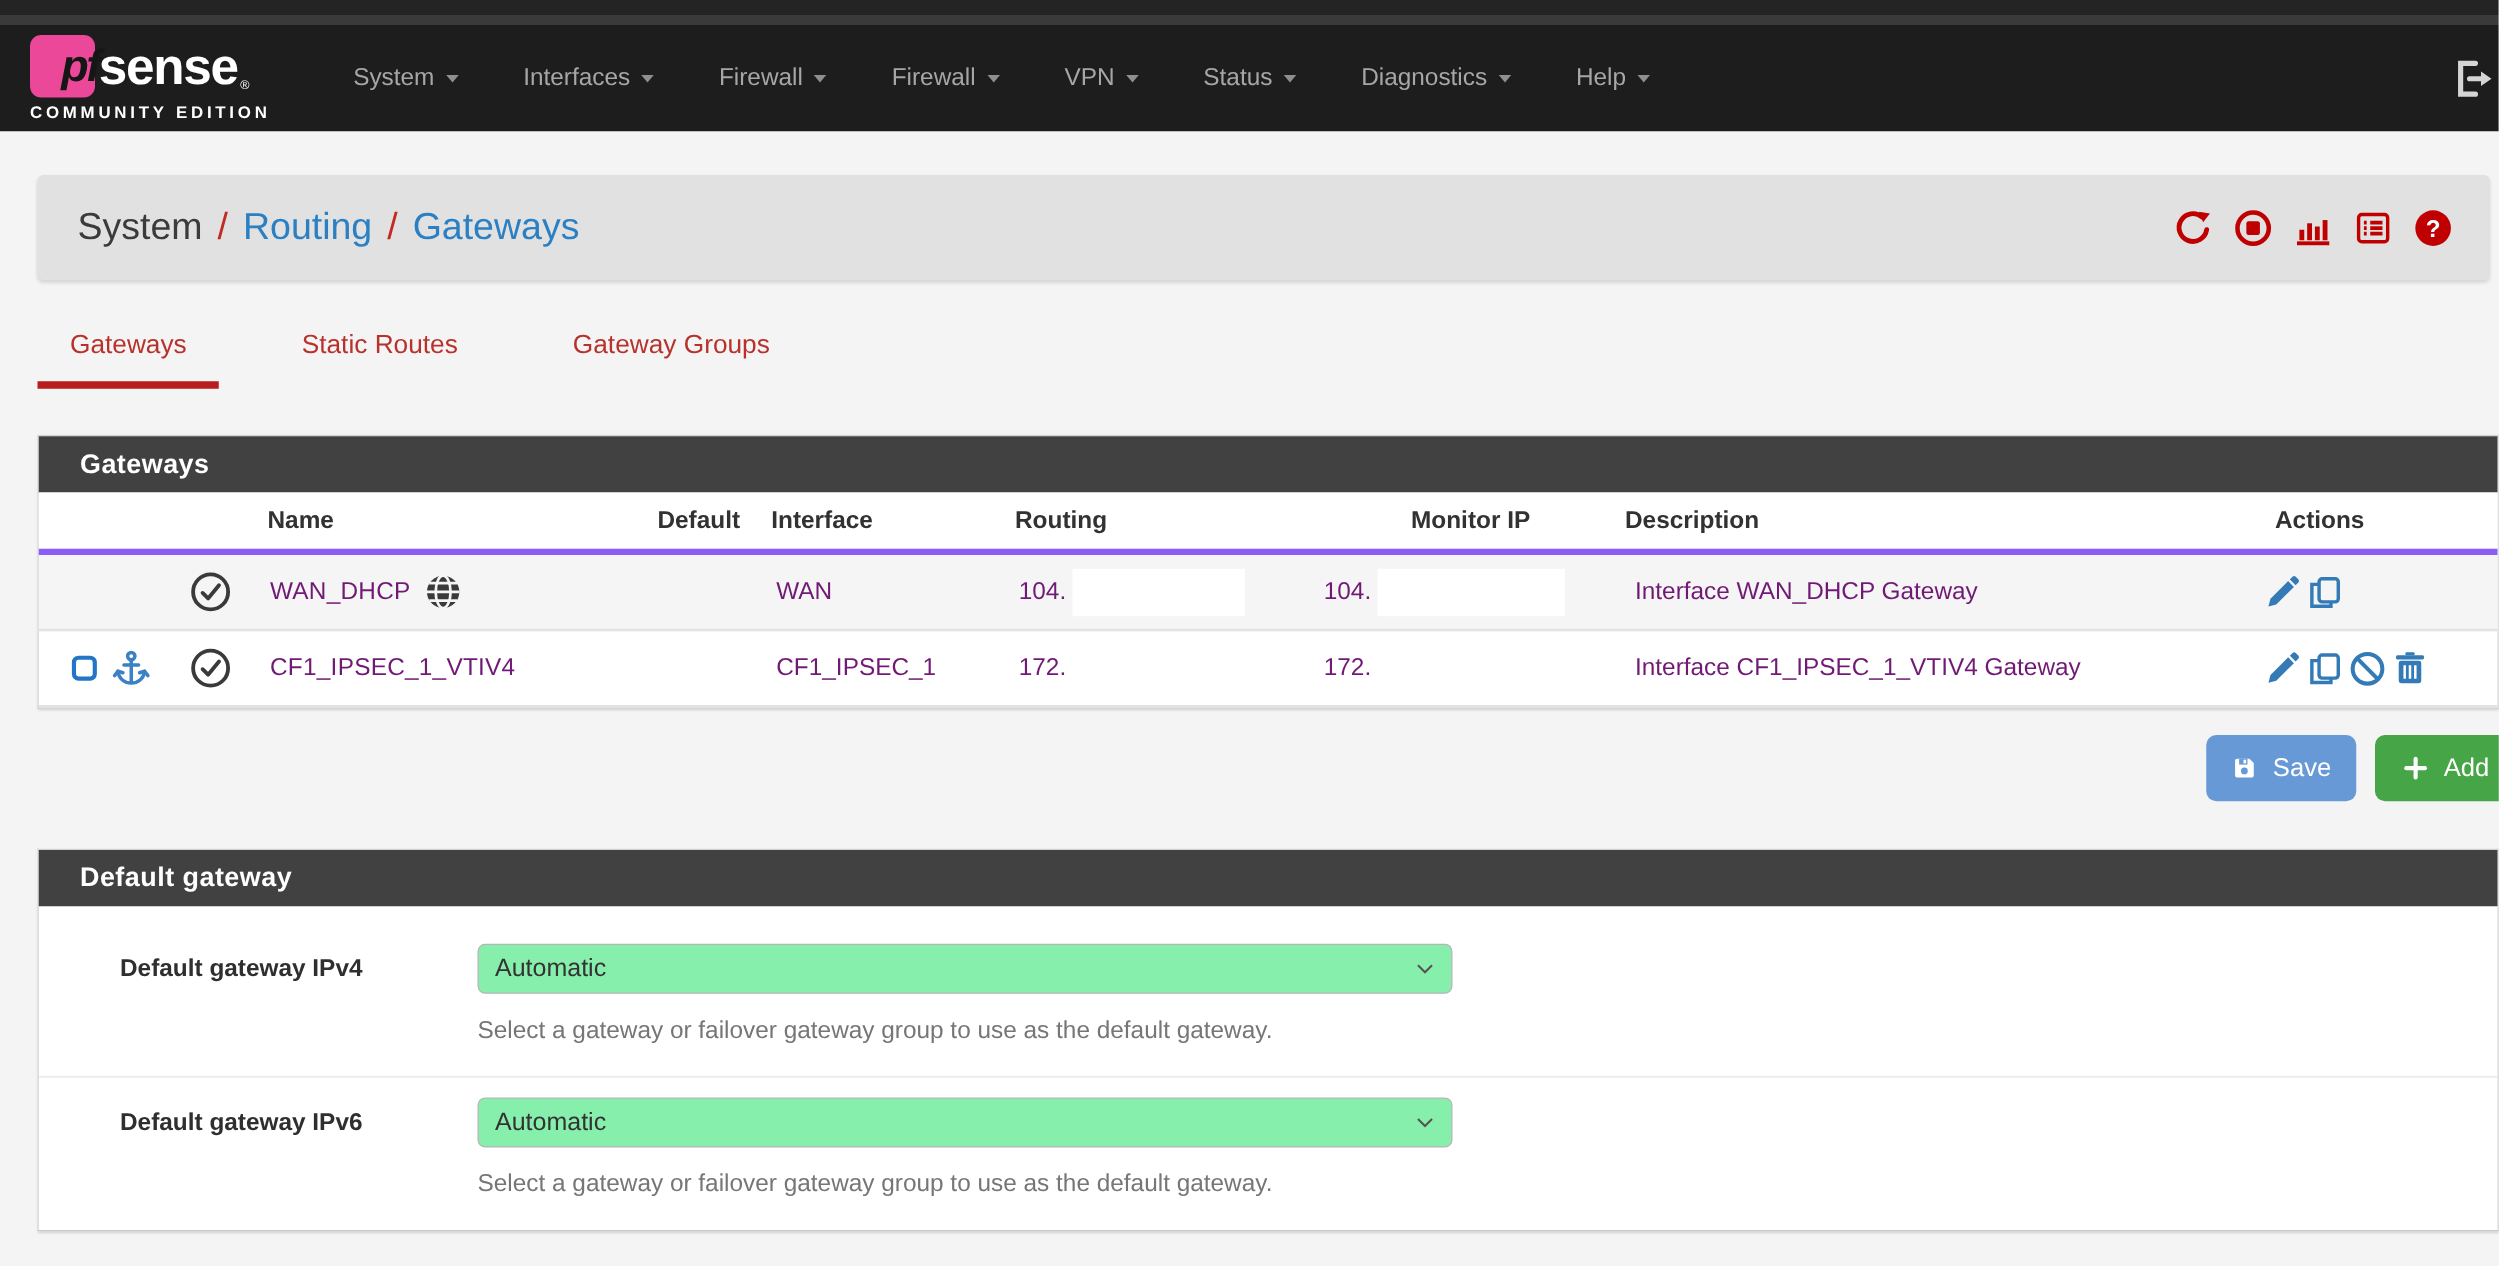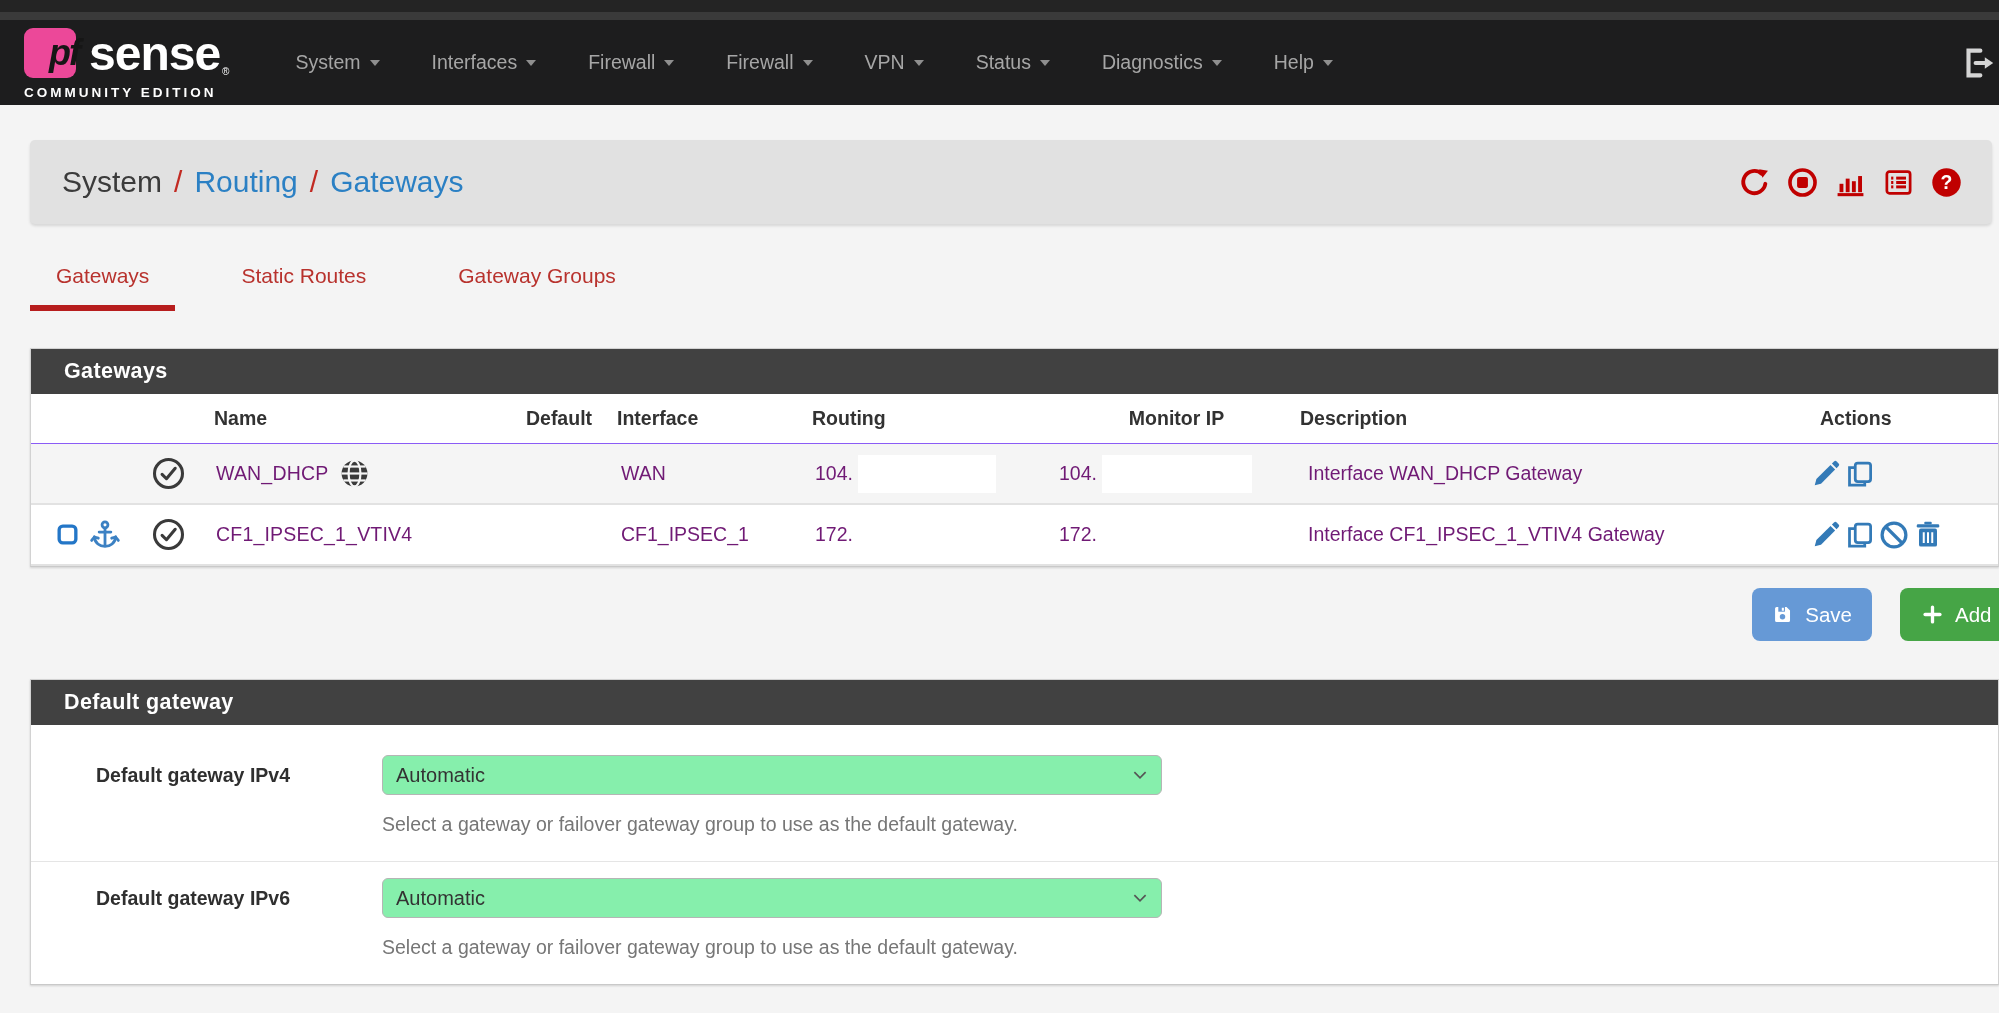"sense" .sense { font-size: 48px -> 41px; margin-left: 13px -> 3px }
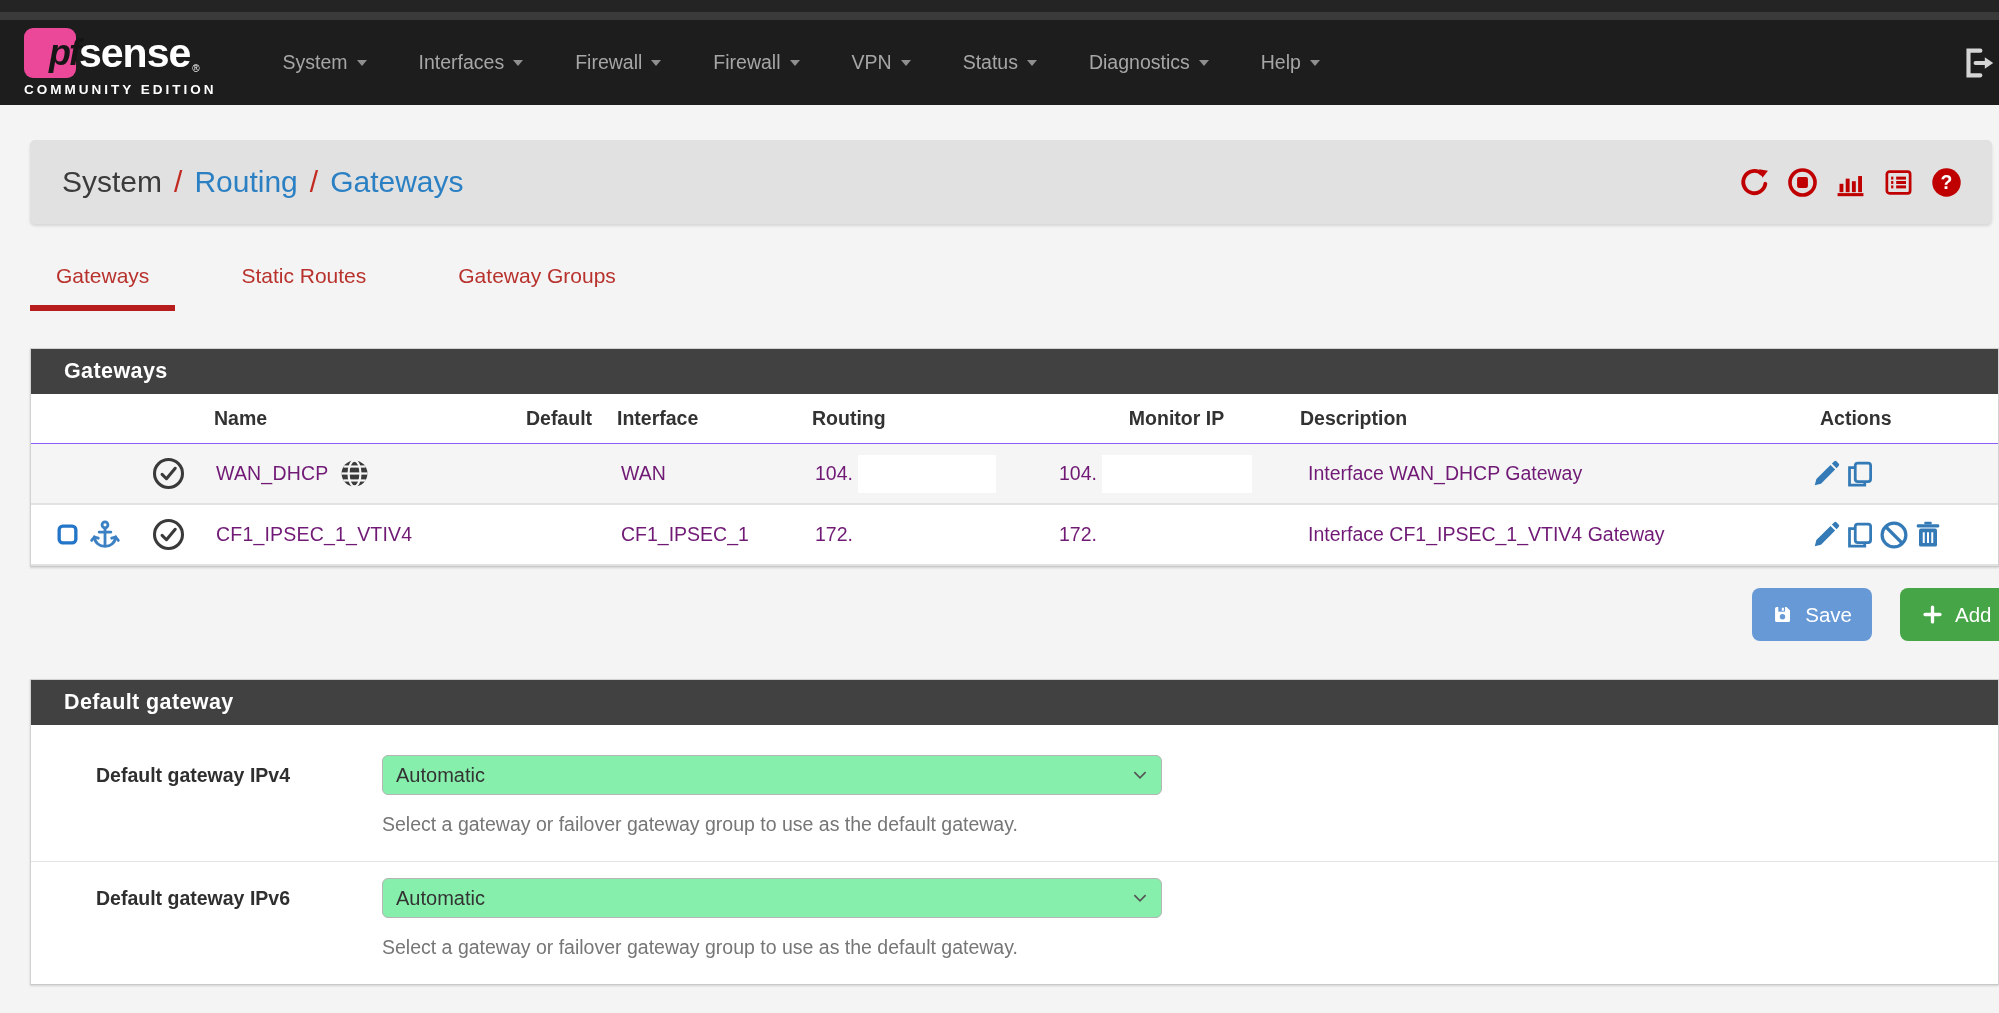"Name" .g-header { border-bottom: 1px solid #8b5cf6 -> 5px solid #8b5cf6 }
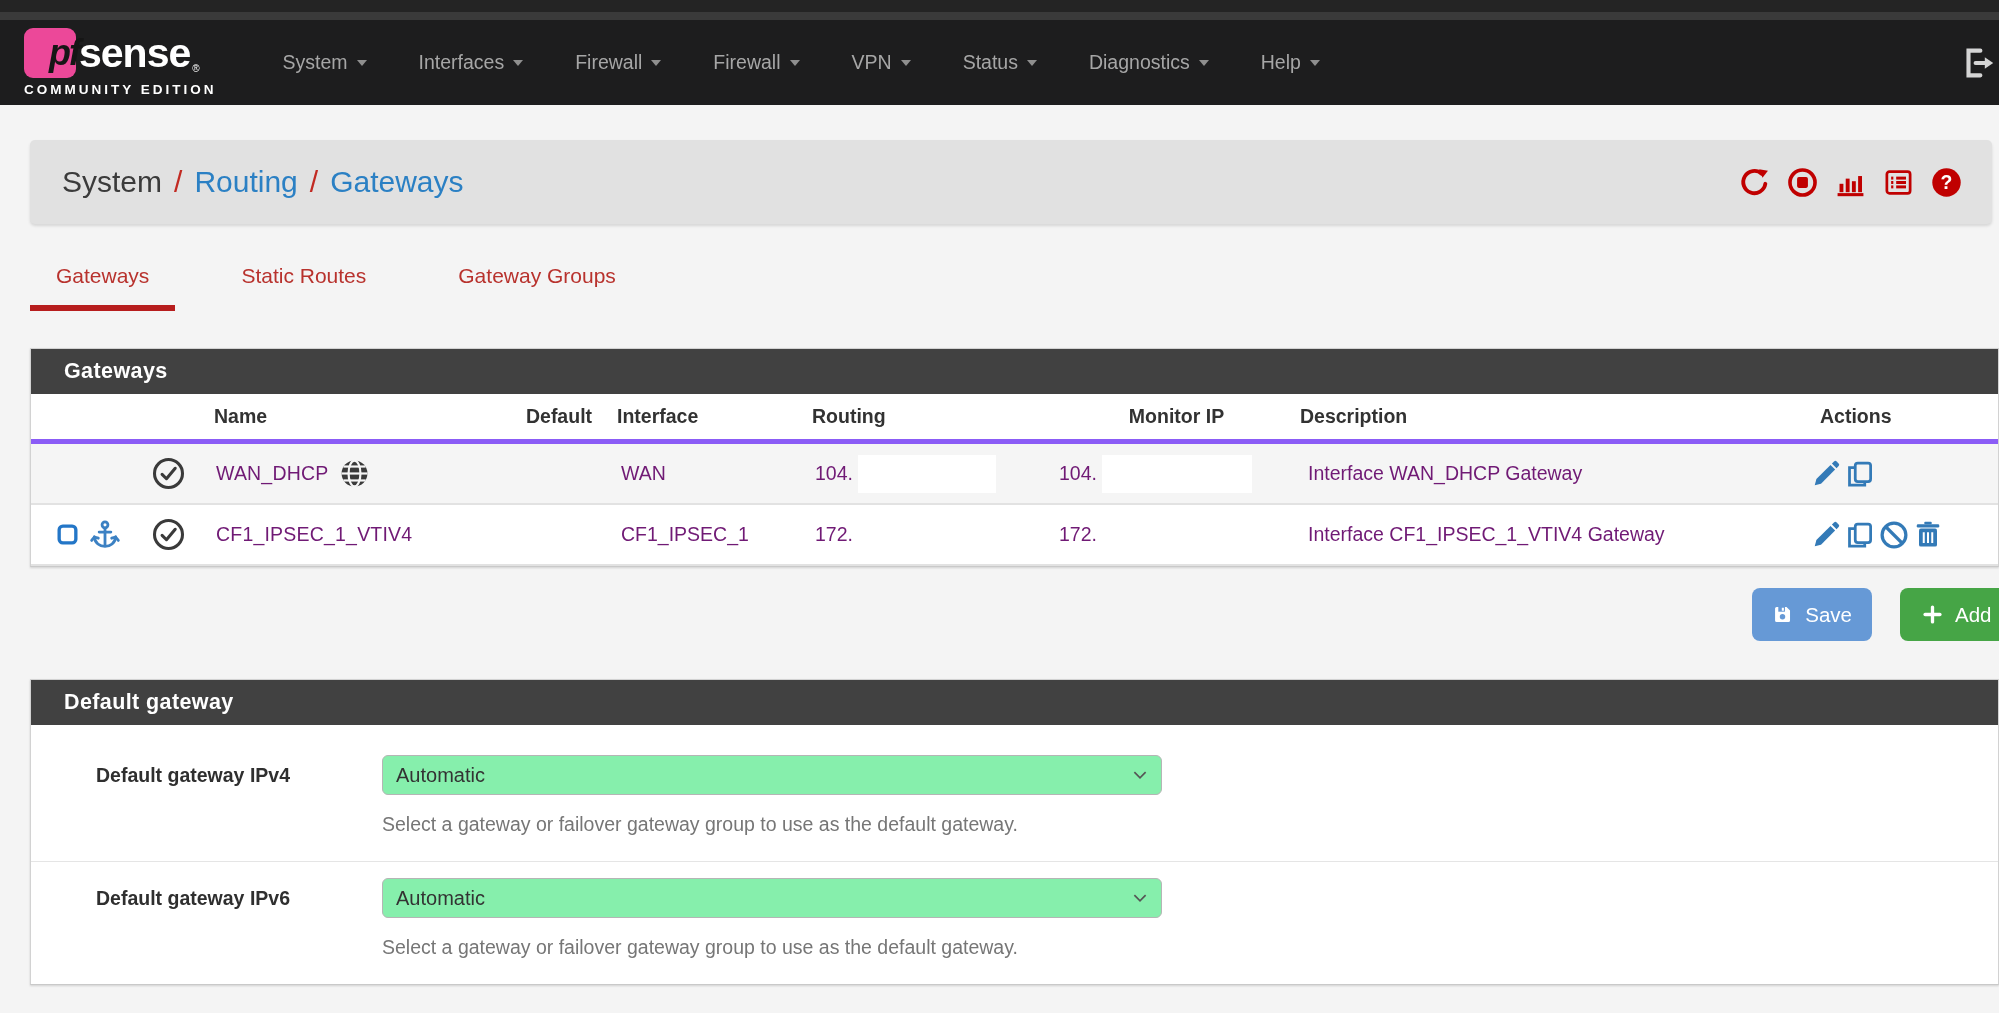"Save" .btn-row { gap: 28px -> 15px }
